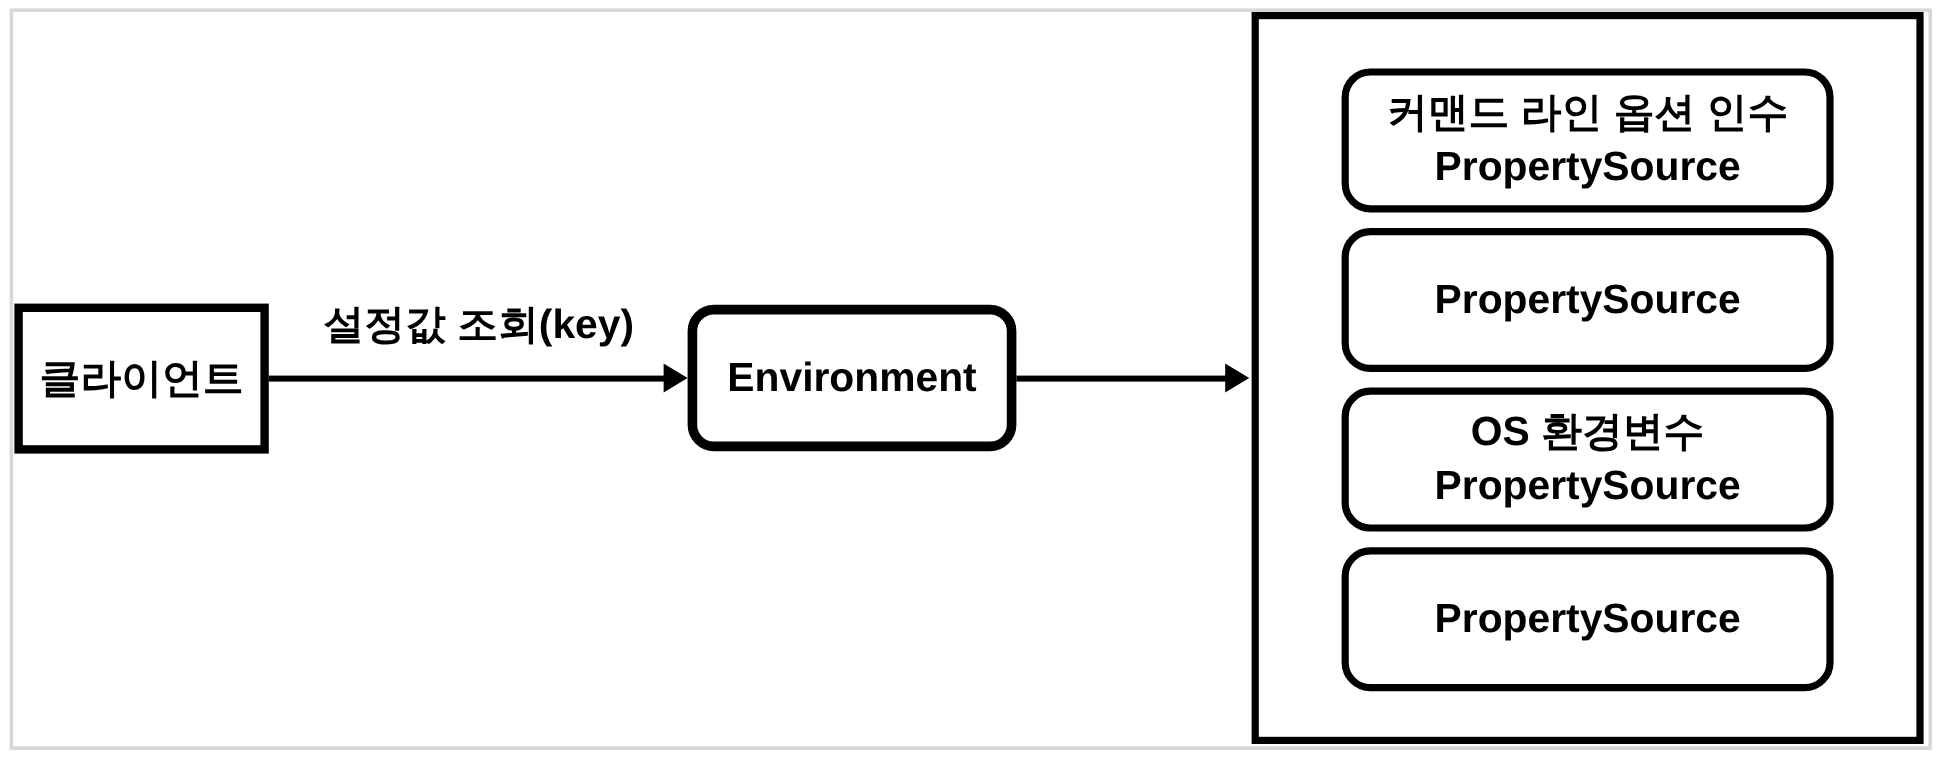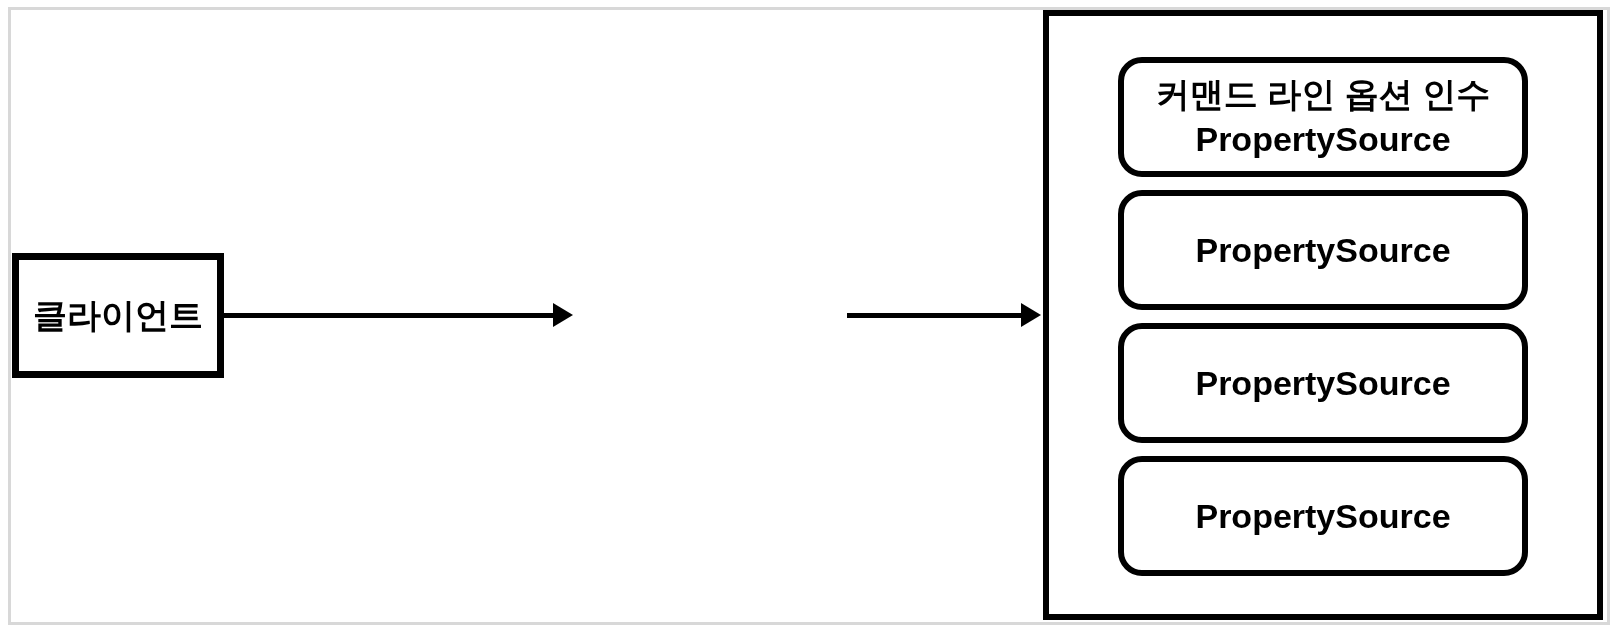"설정값 조회(key)" div.arrow1-label { html: none -> <div>설정값 조회(key)</div> }
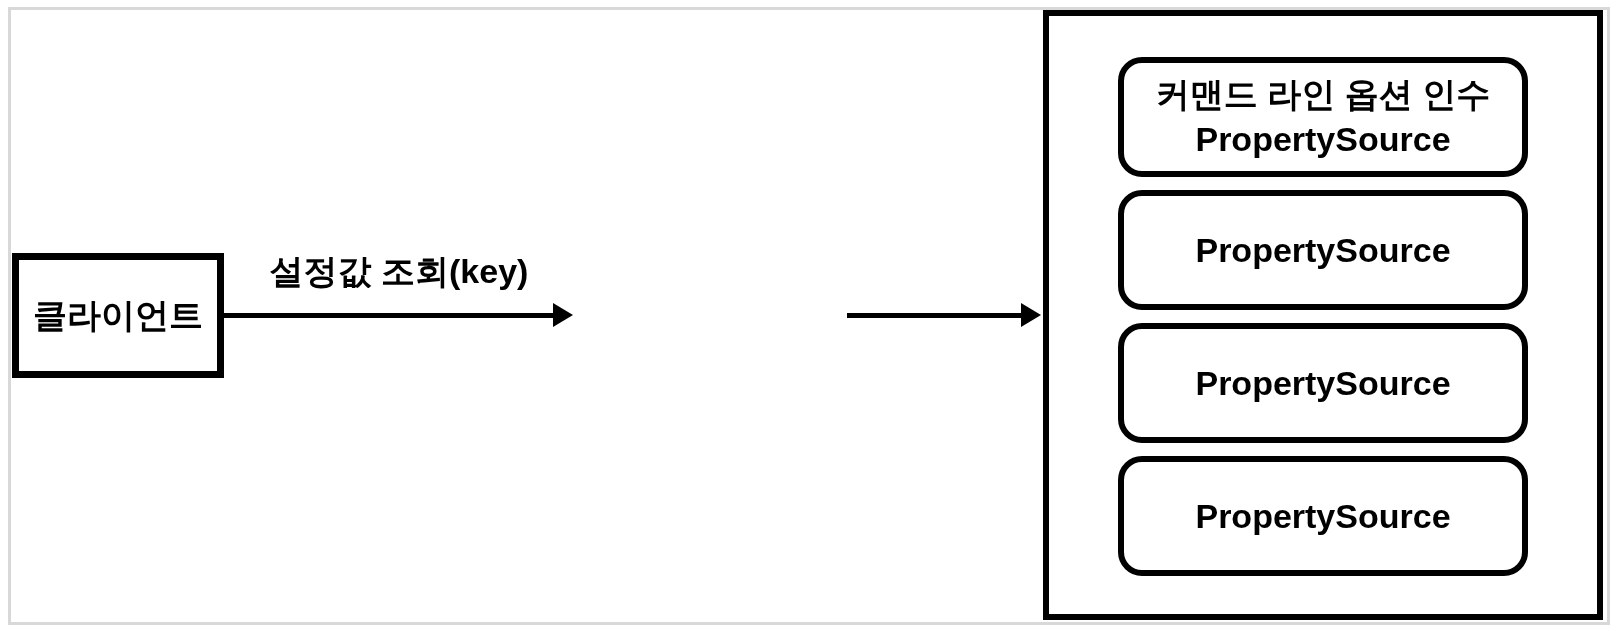"Environment" div.node { html: none -> <div> <span>Environment</span> </div> }
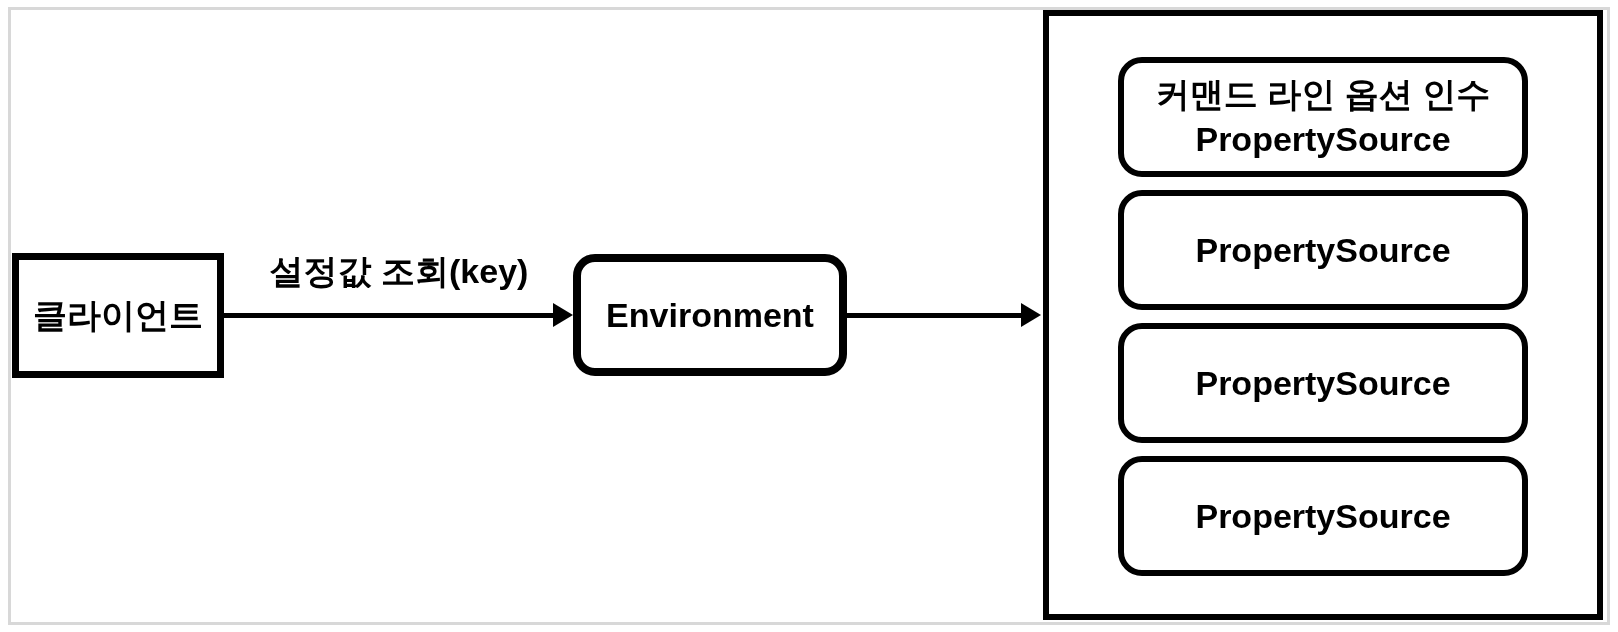"OS 환경변수" div.ps-line { html: none -> <div>OS 환경변수</div> }
